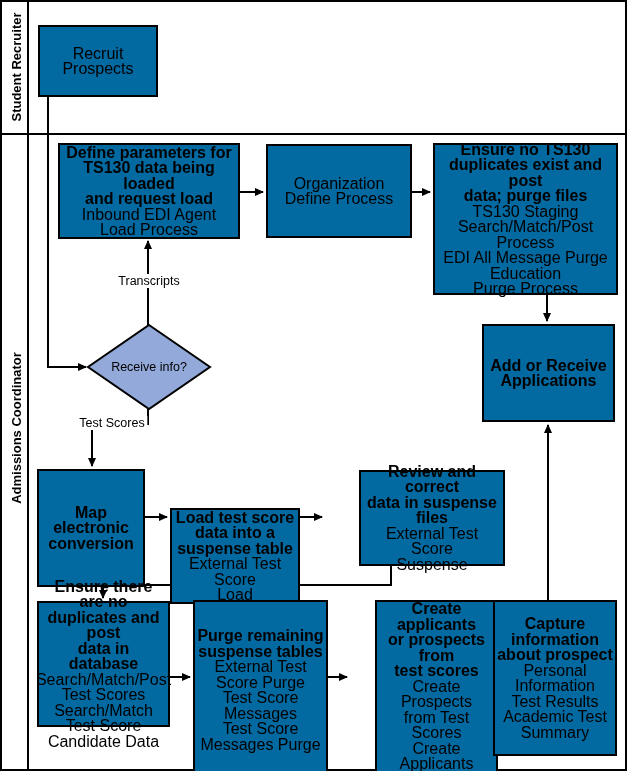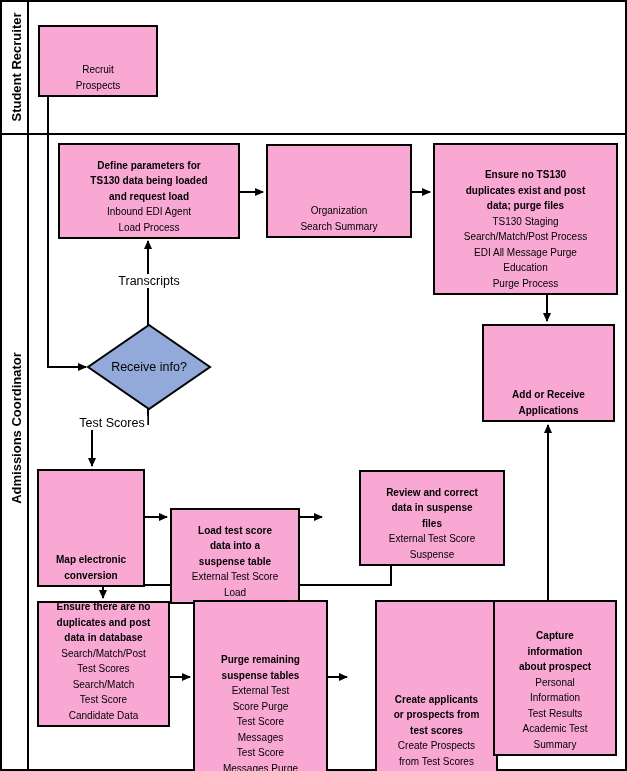"Recruit" .node { background: #f9a8d4 -> #0369a1; font-size: 10px -> 16px; justify-content: flex-end -> center }
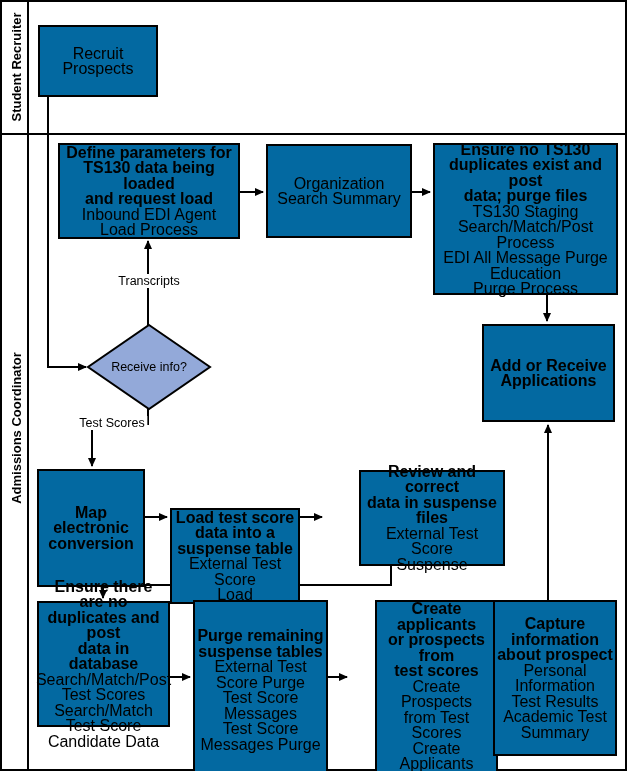"Organization" div.b { text: Search Summary -> Define Process }
